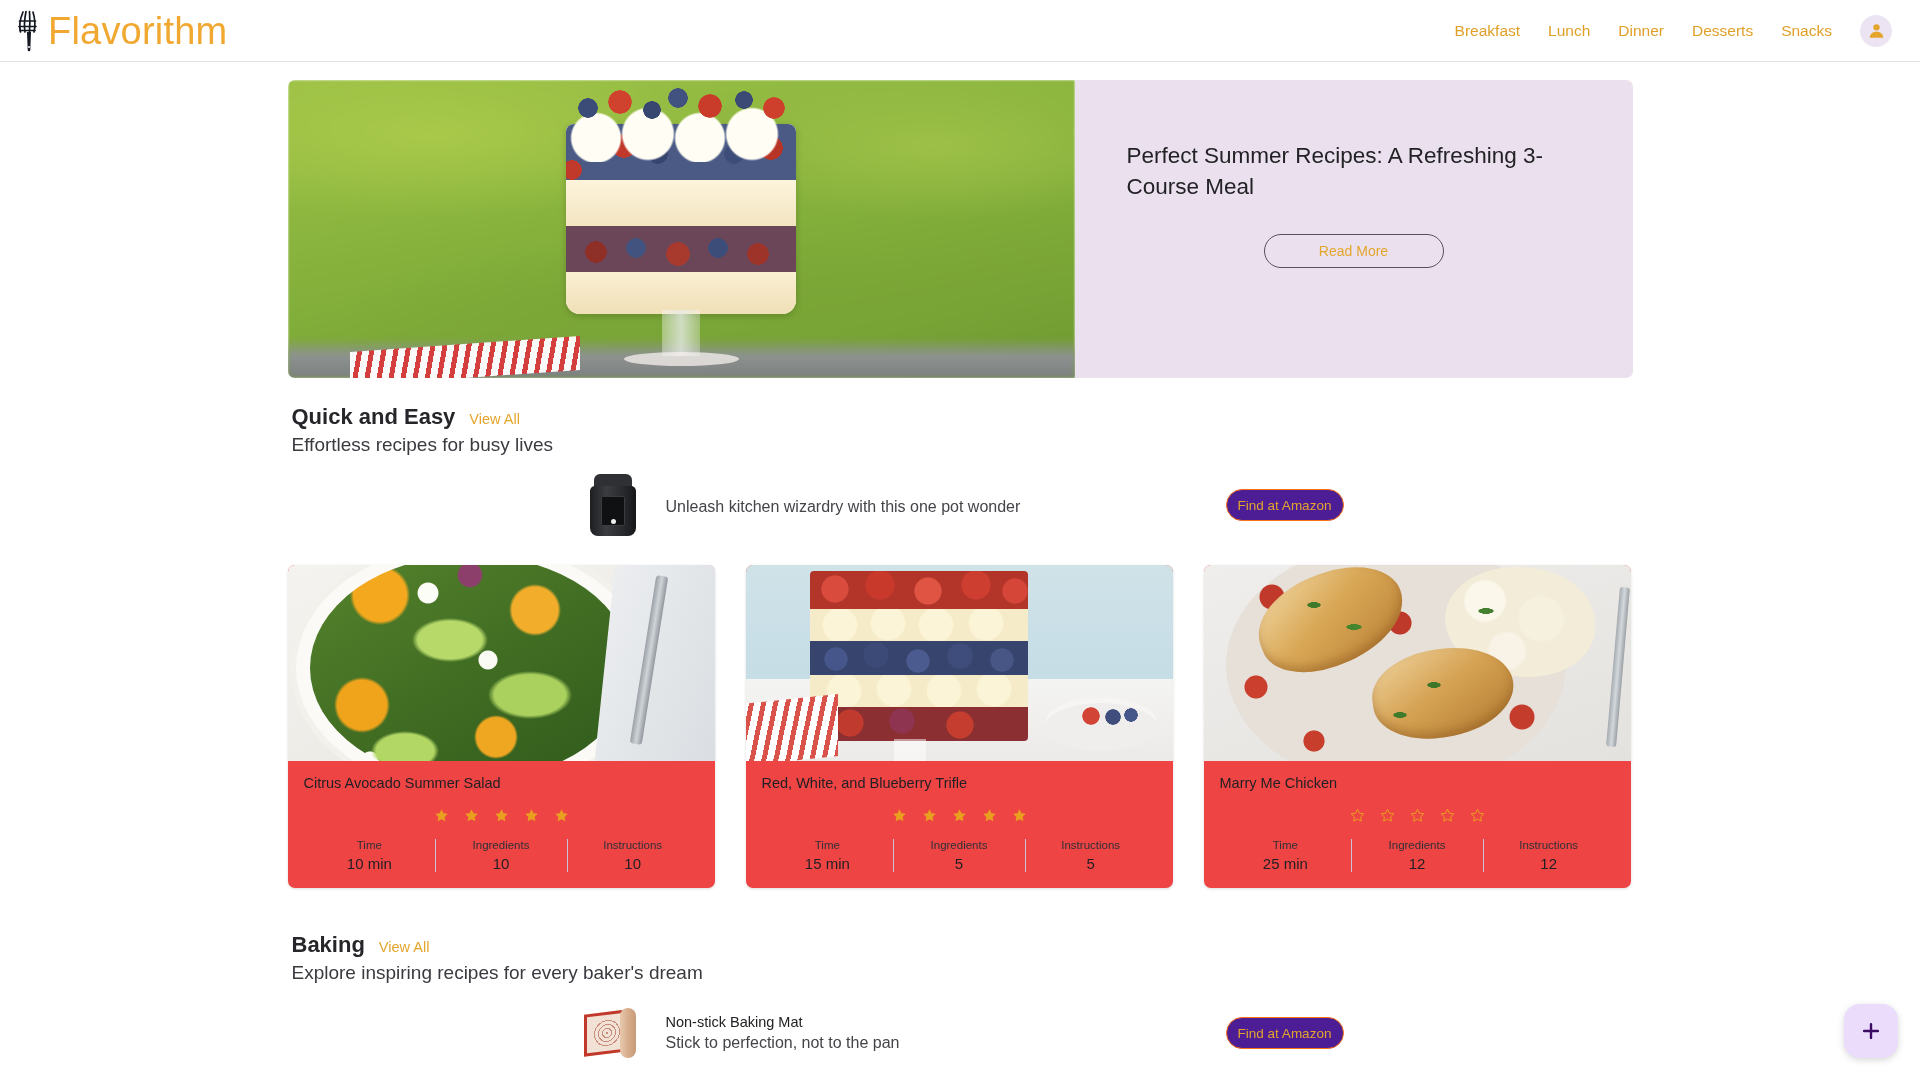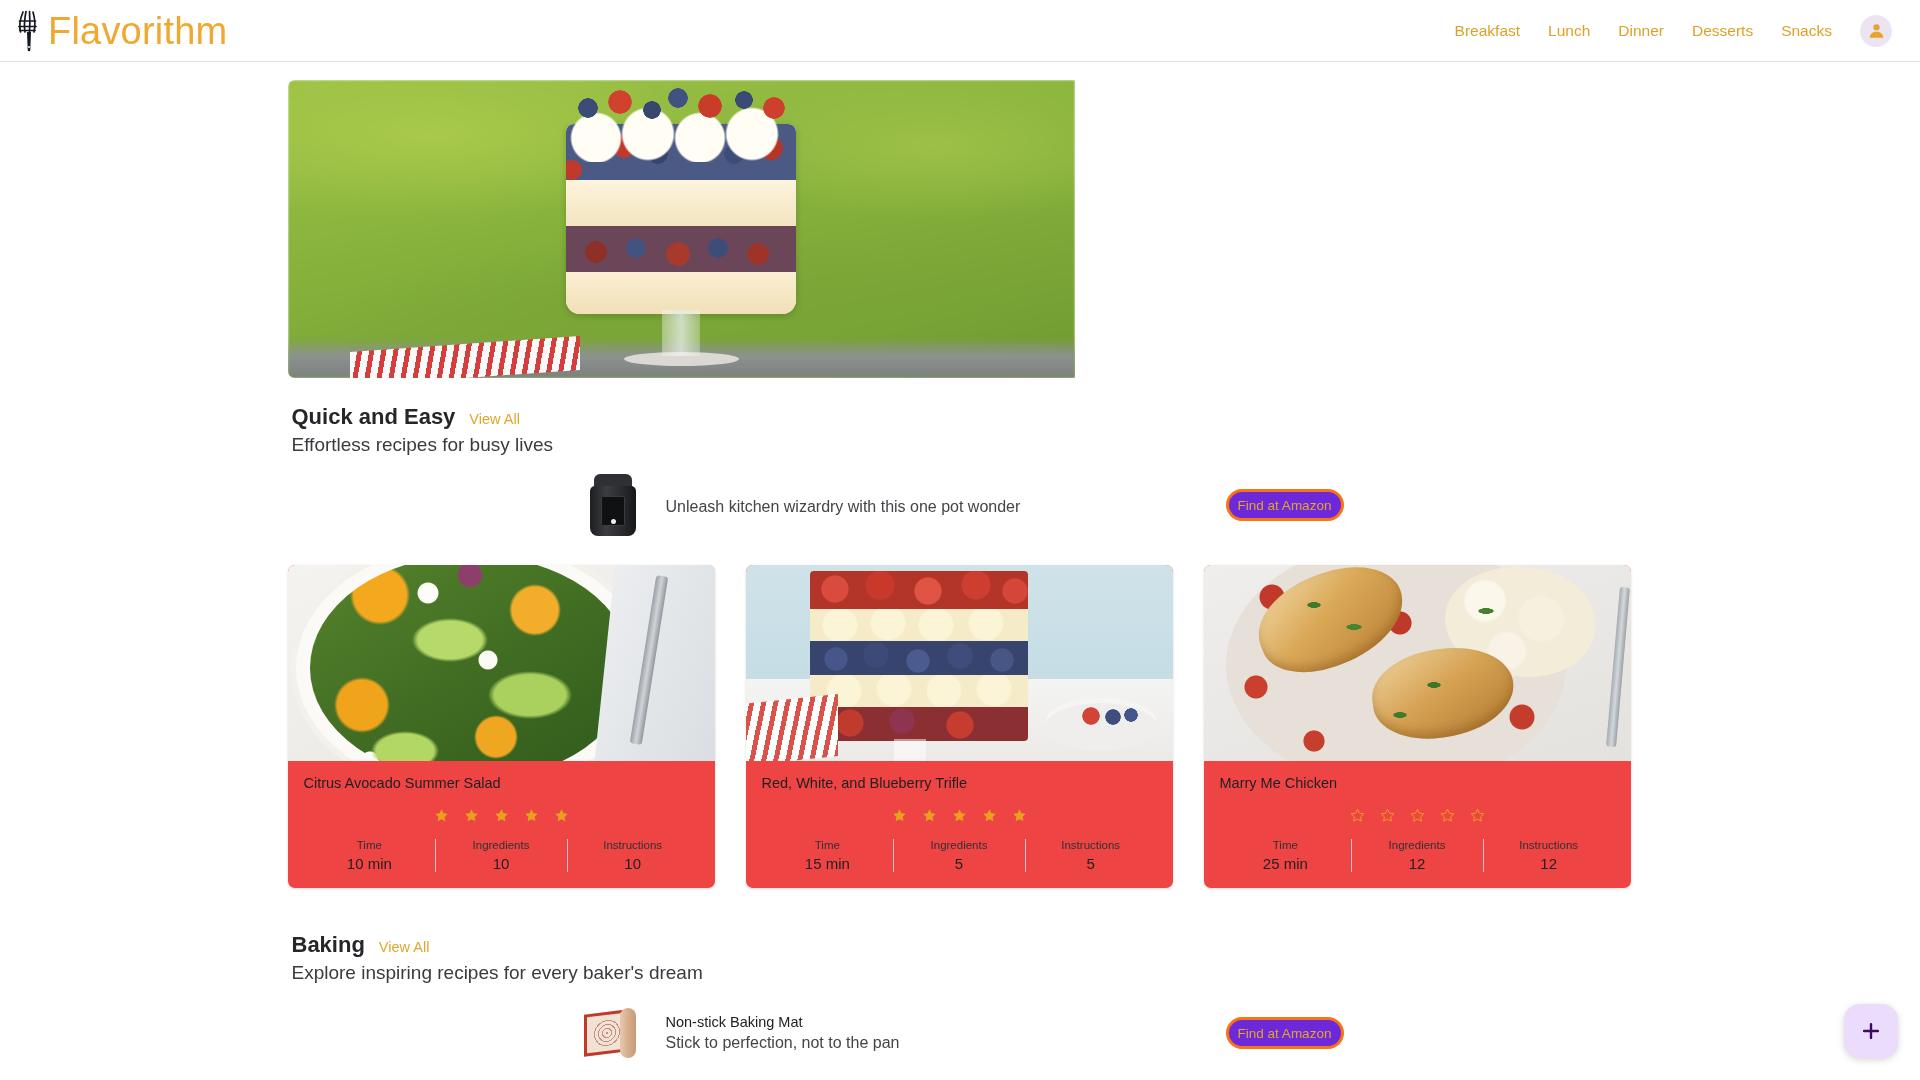"Perfect Summer Recipes: A Refreshing" div.hero-panel { html: none -> <div> <div>Perfect Summer Recipes: A Refreshing 3-Course Meal</div> <button>Read More</button> </div> }
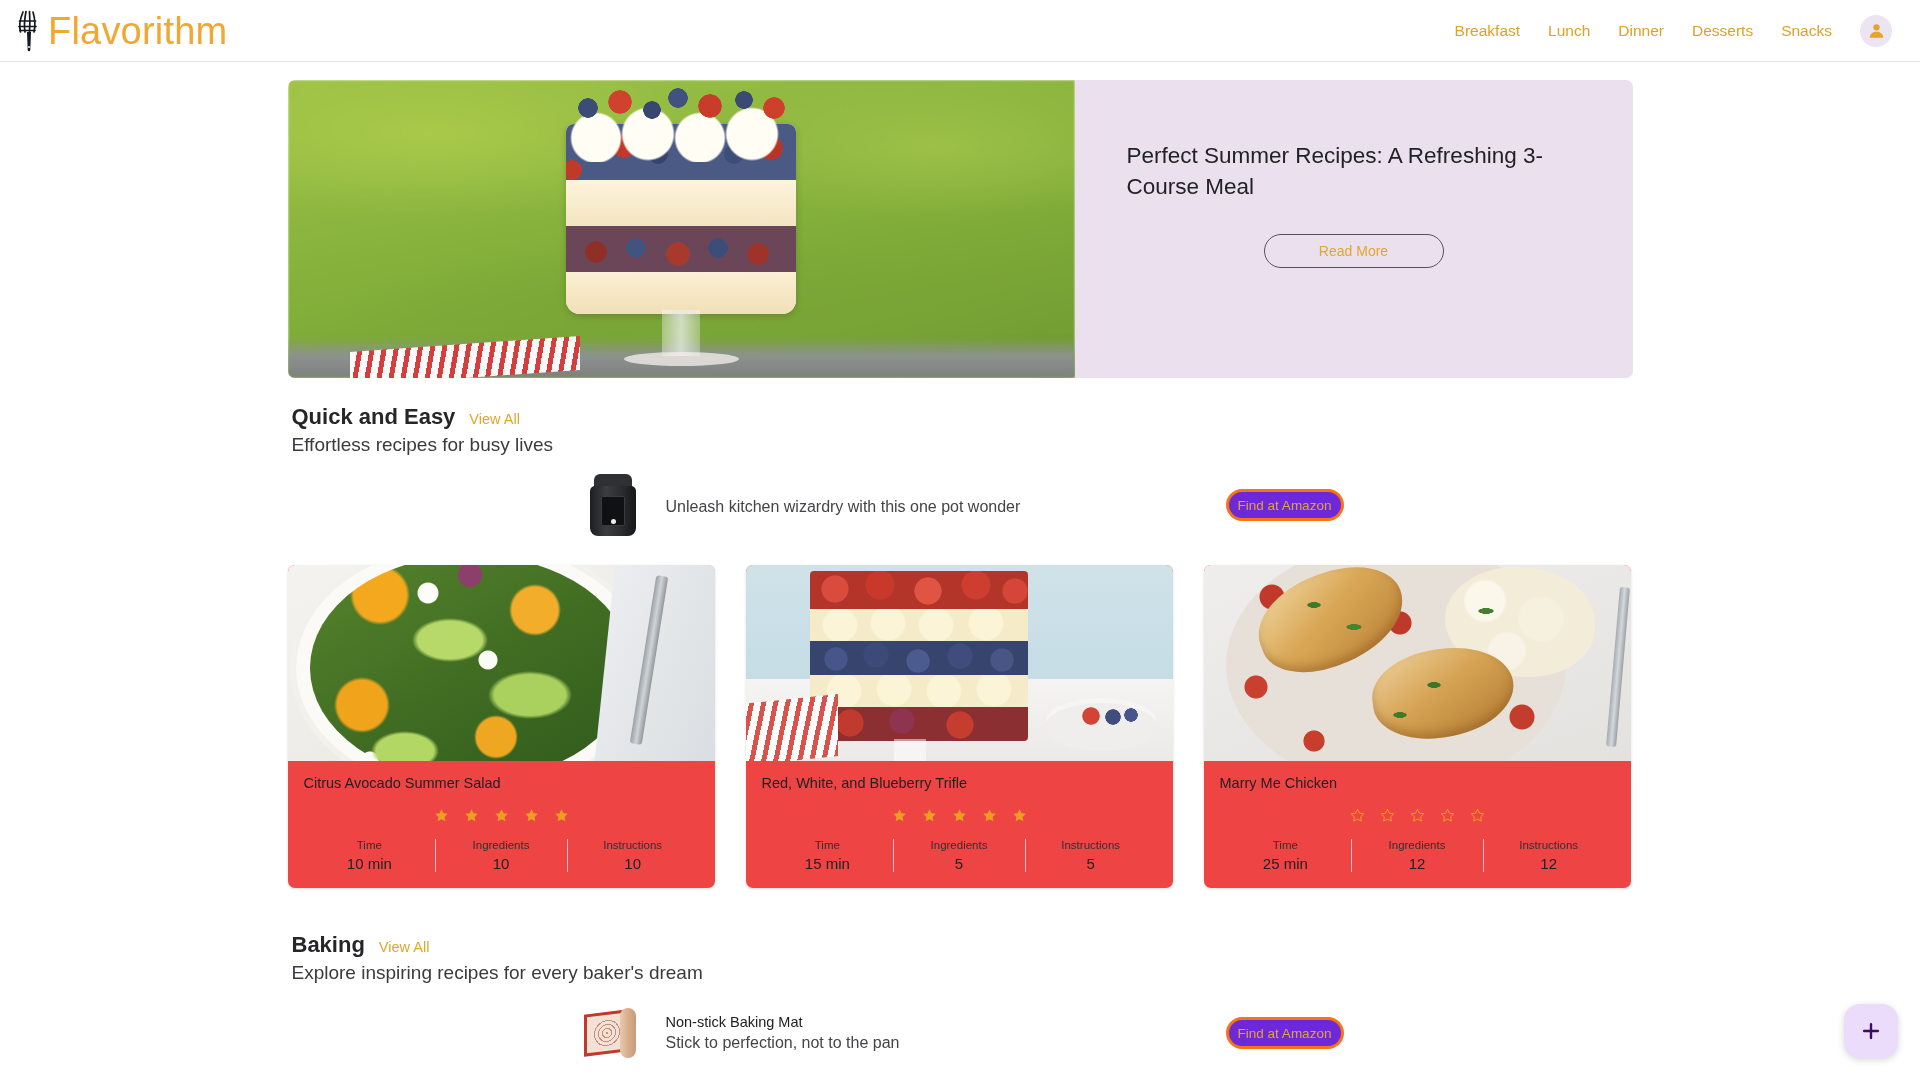"Find at Amazon" .promo-btn { background: #6d28d9 -> #4c1d95; border: 3px solid #f97316 -> 1px solid #f97316 }
